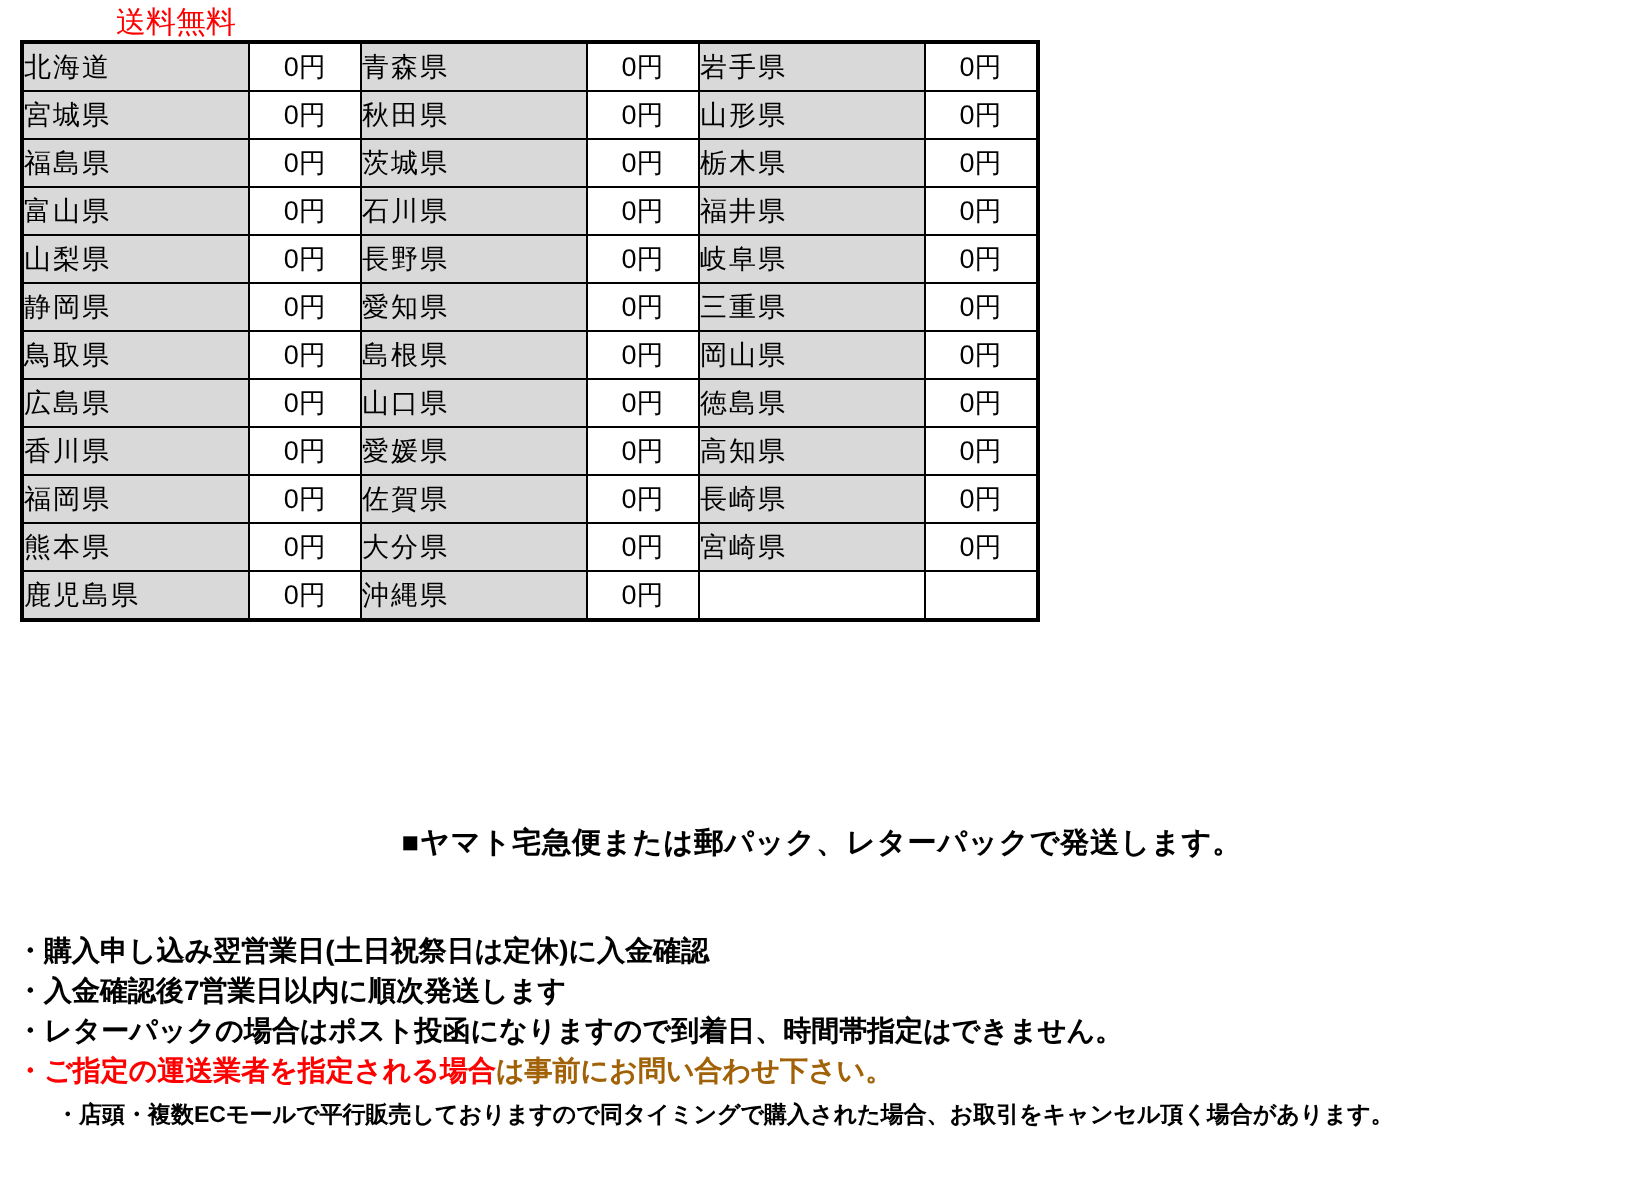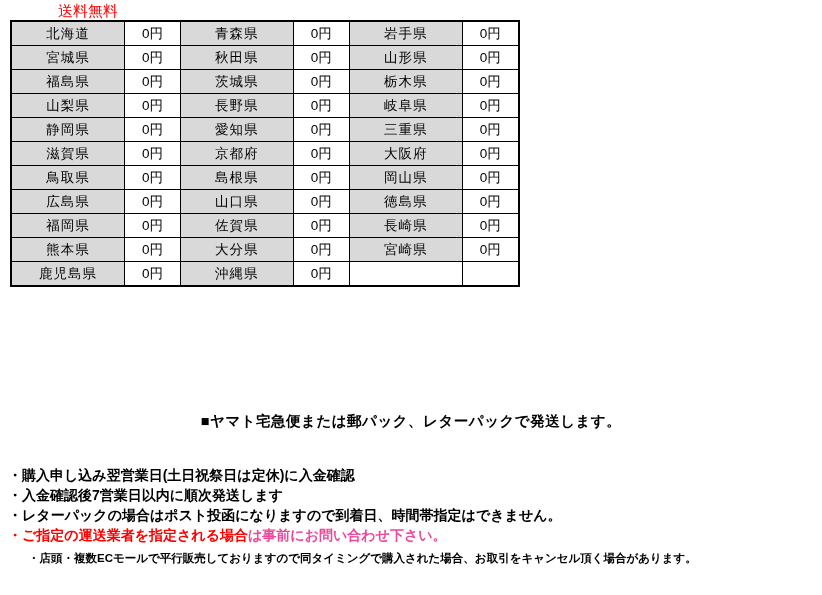"北海道" td.pref { text-align: center -> left }
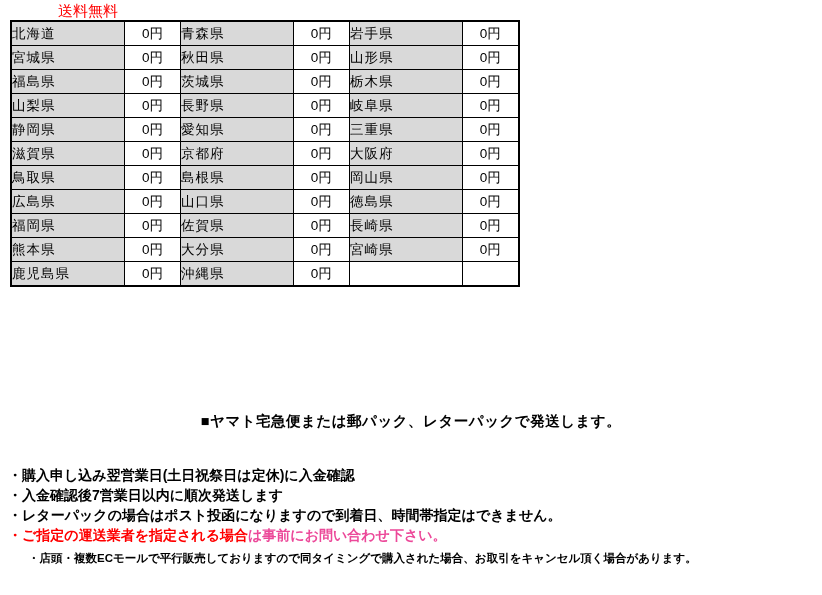"富山県" tr { html: none -> <tr> <td>富山県</td> <td>0円</td> <td>石川県</td> <td>0円</td> <td>福井県</td> <td>0円</td> </tr> }
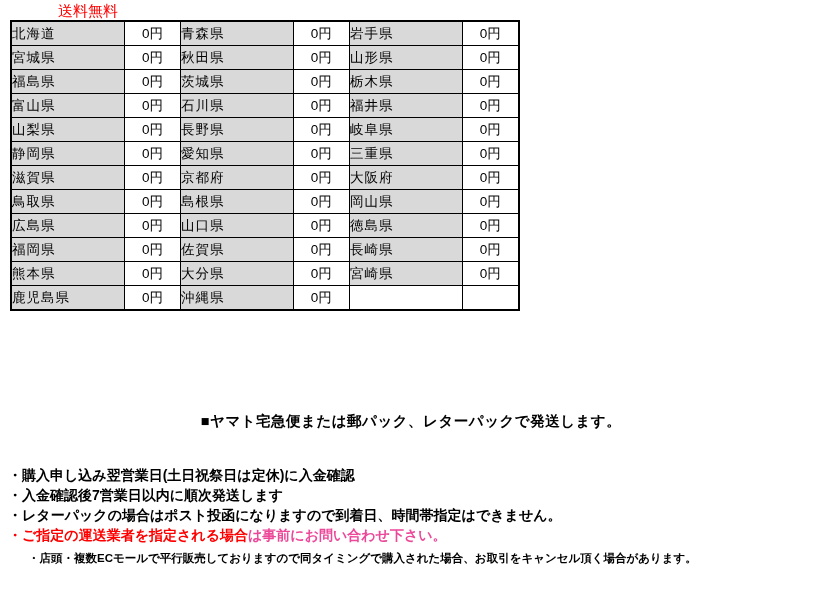"滋賀県" tr { html: <tr> <td>滋賀県</td> <td>0円</td> <td>京都府</td> <td>0円</td> <td>大阪府</td> <td>0円</td> </tr> -> none }
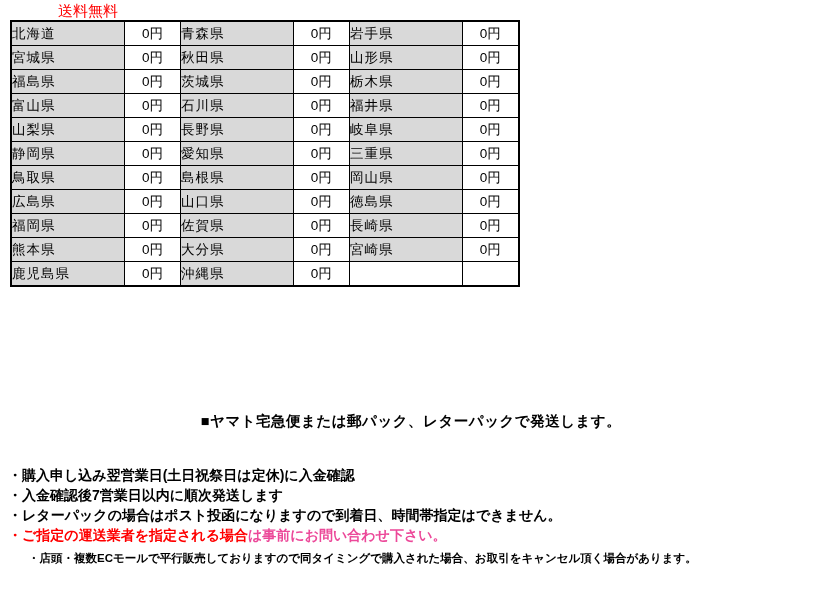"香川県" tr { html: none -> <tr> <td>香川県</td> <td>0円</td> <td>愛媛県</td> <td>0円</td> <td>高知県</td> <td>0円</td> </tr> }
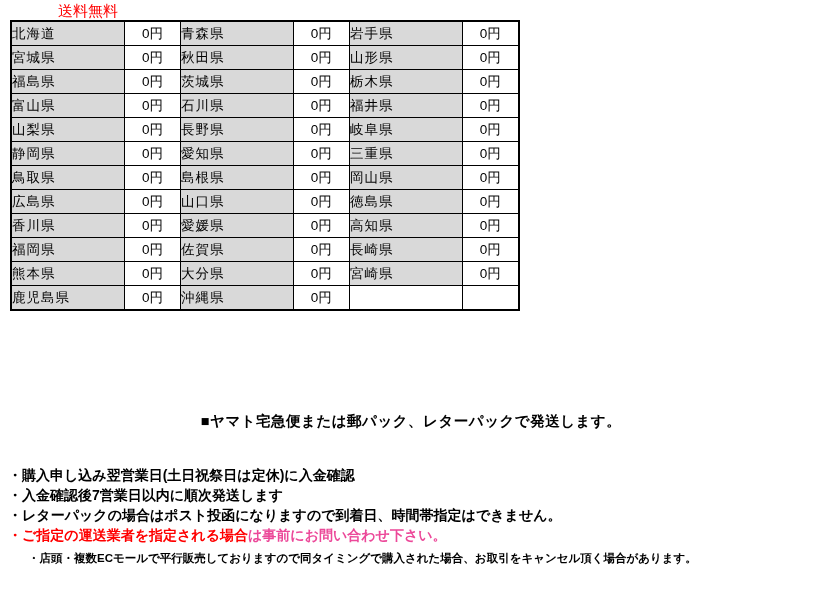"は事前にお問い合わせ下さい。" .note-line .black-part { color: #ec4899 -> #a16207 }
